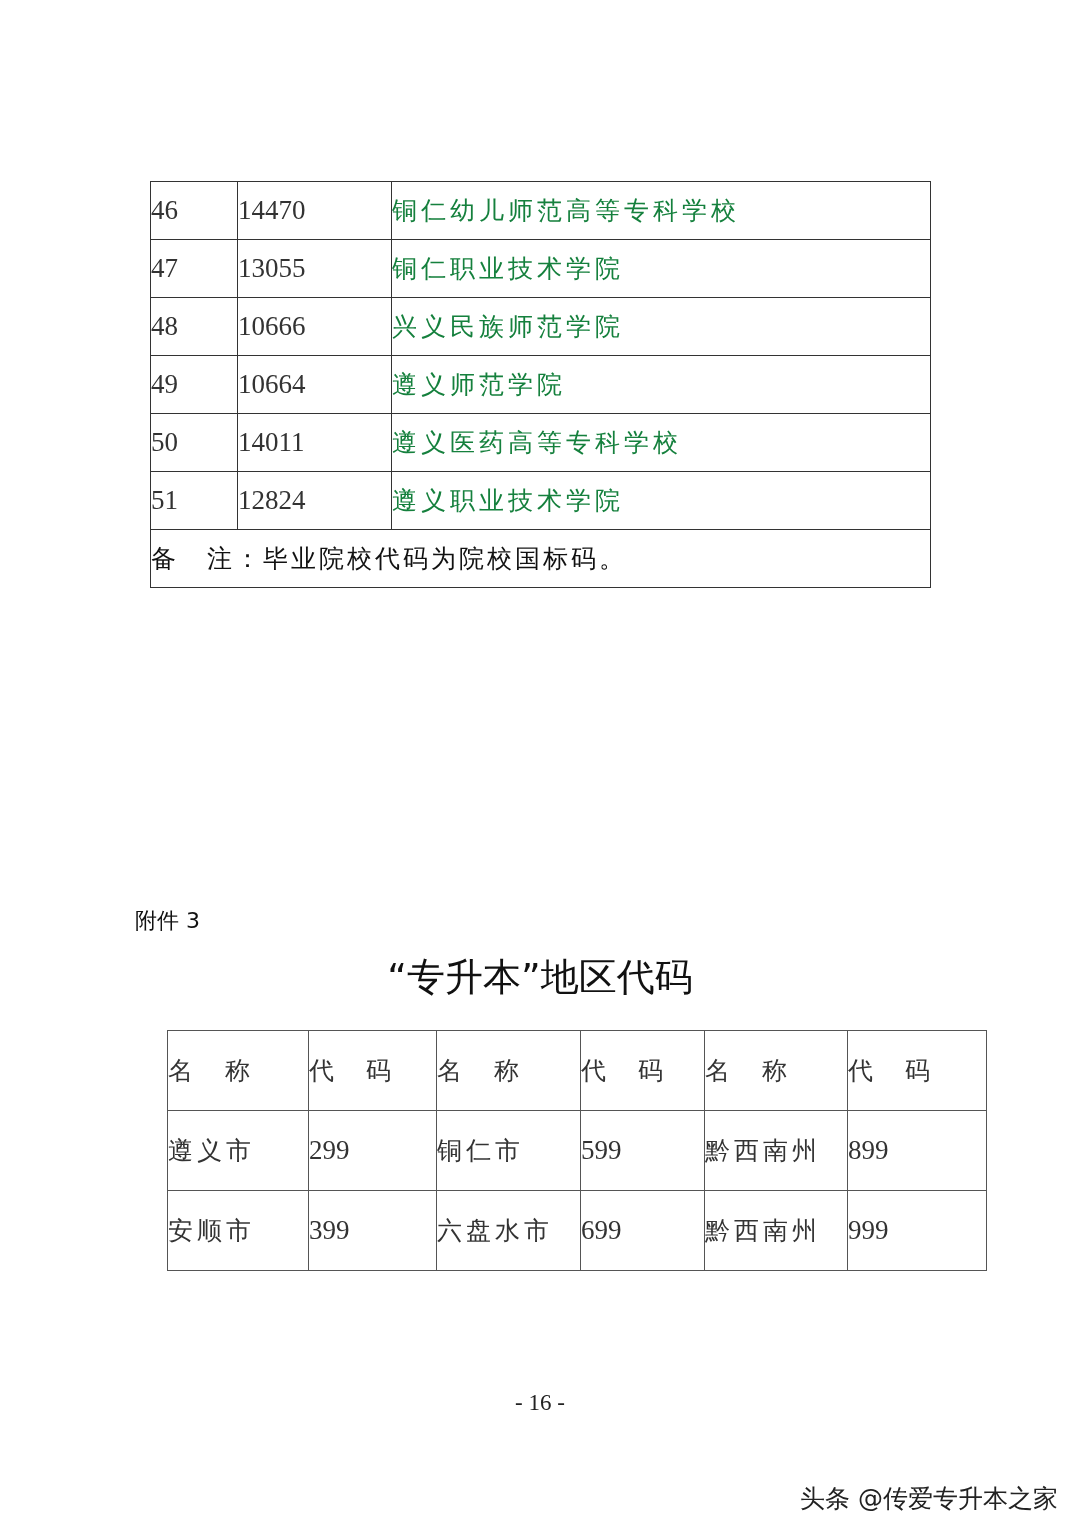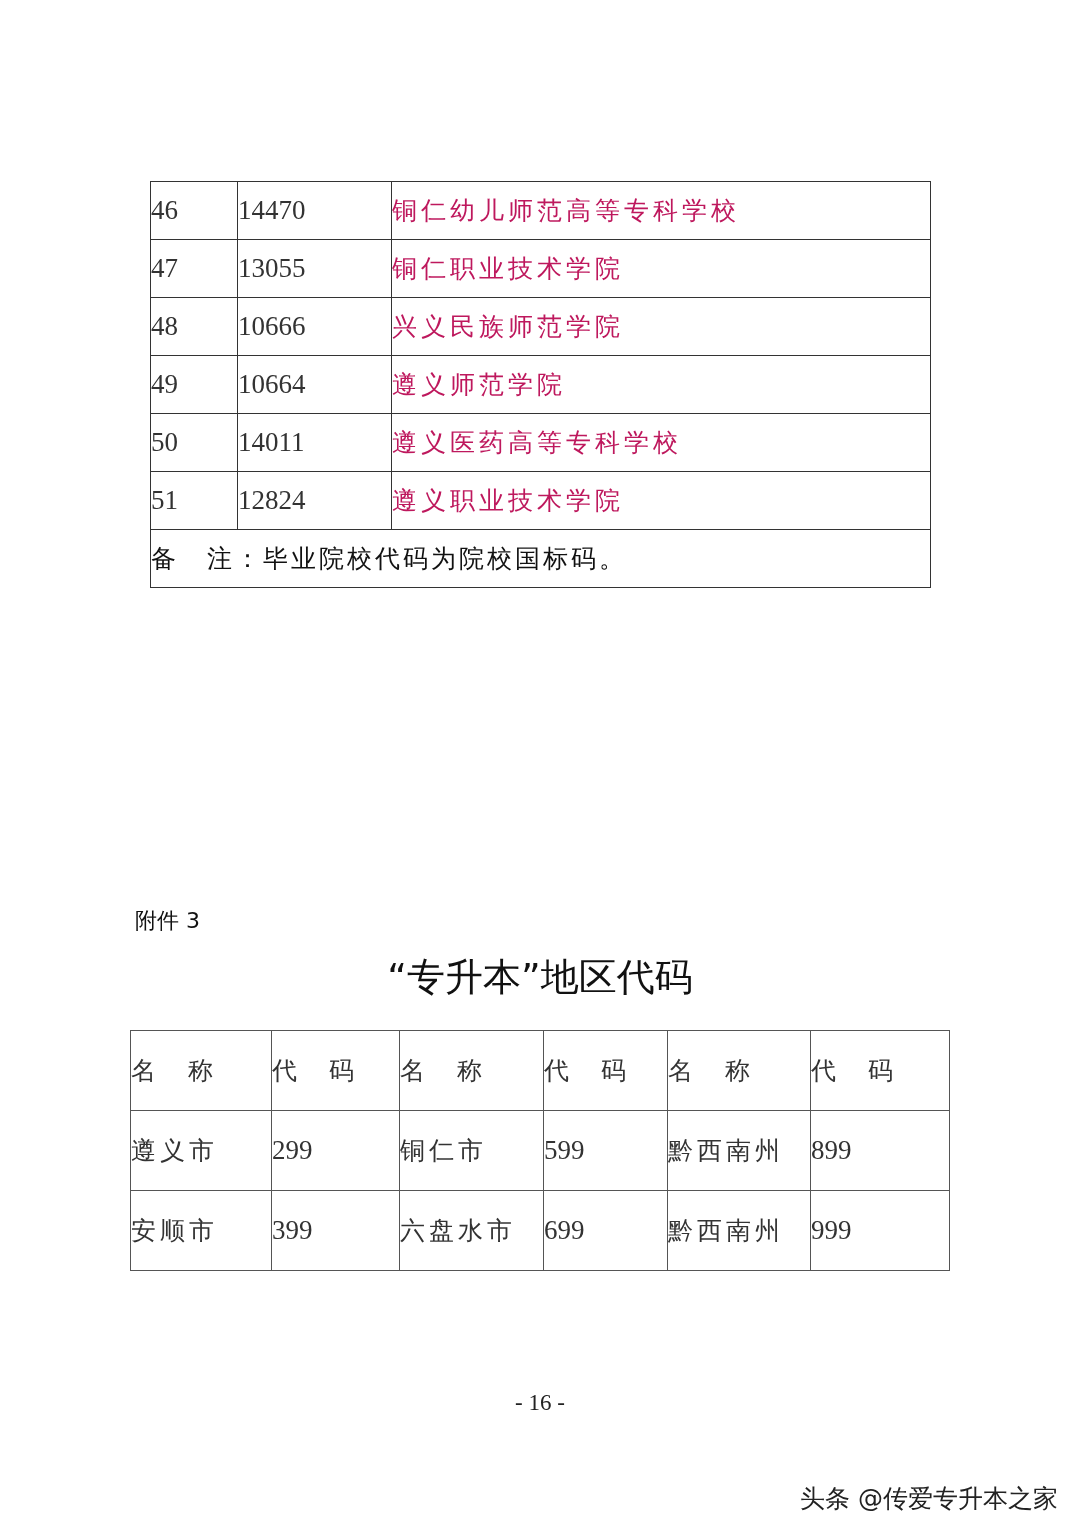"铜仁幼儿师范高等专科学校" #t1 td.name { color: #be185d -> #15803d }
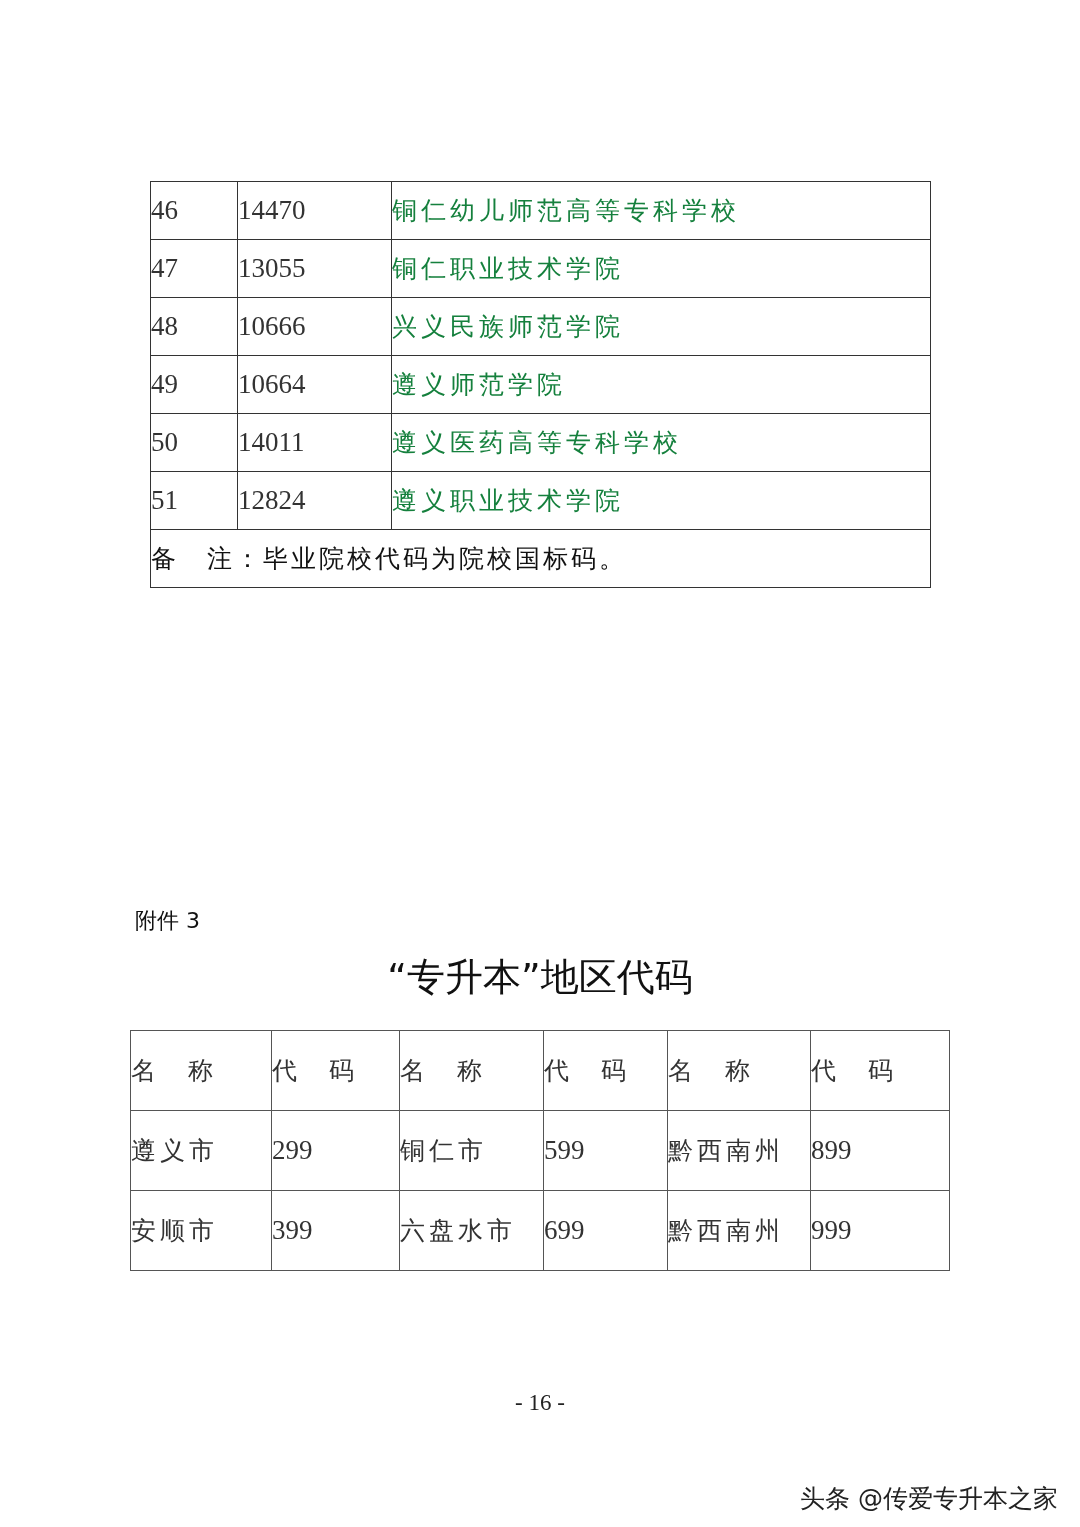"名 称" #t2 td, #t2 { margin-left: none -> 37px }
